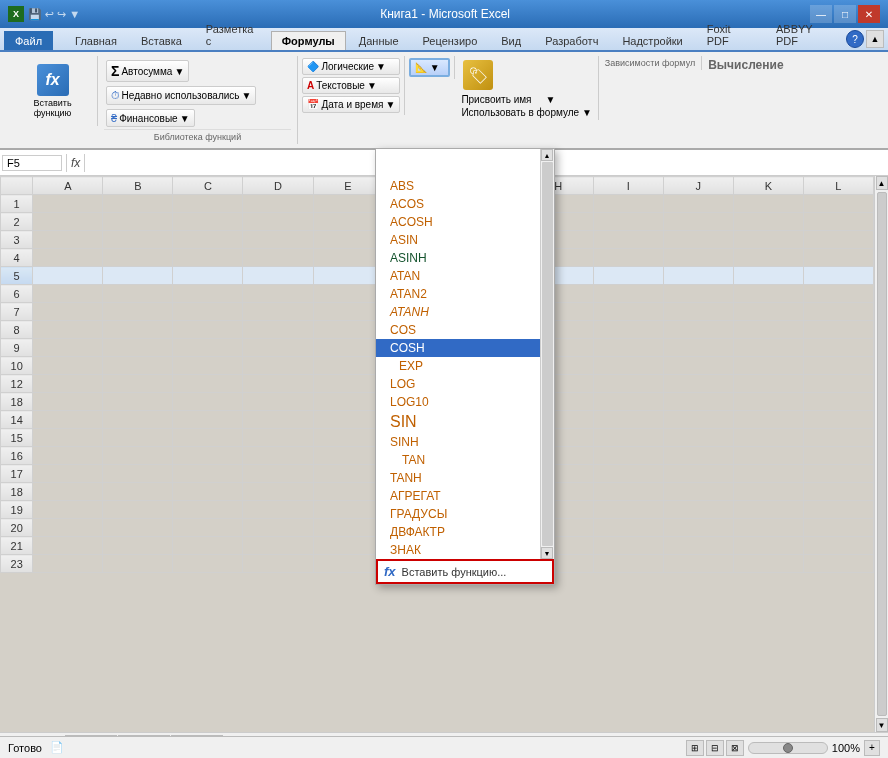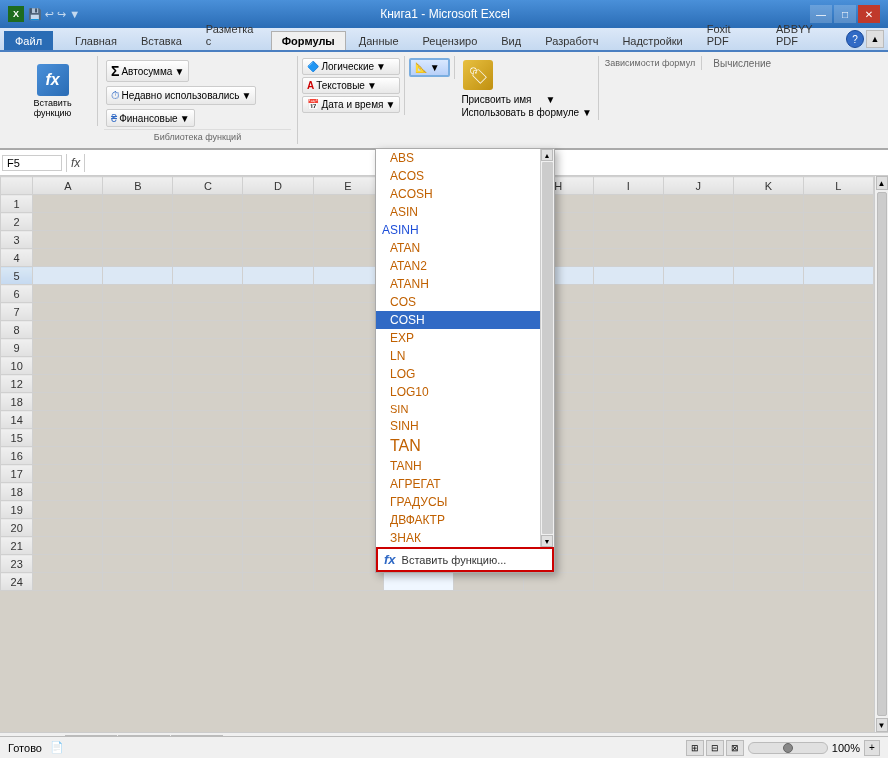"Вычисление" div { font-size: 10px -> 12px; font-weight: none -> bold }
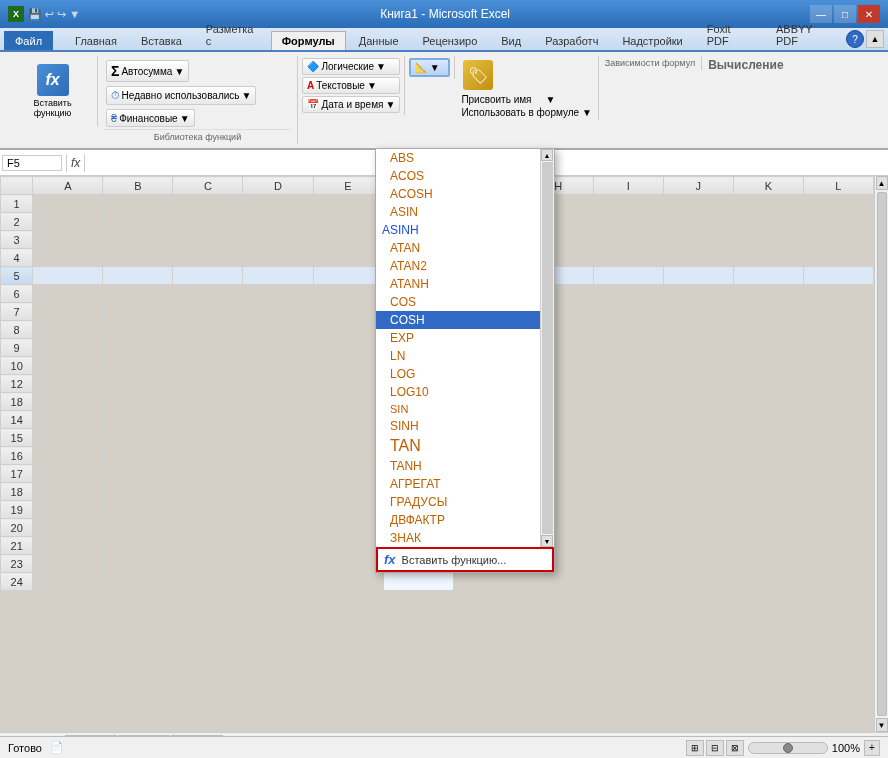"ABS" .dropdown-scroll-area { margin-top: none -> 28px }
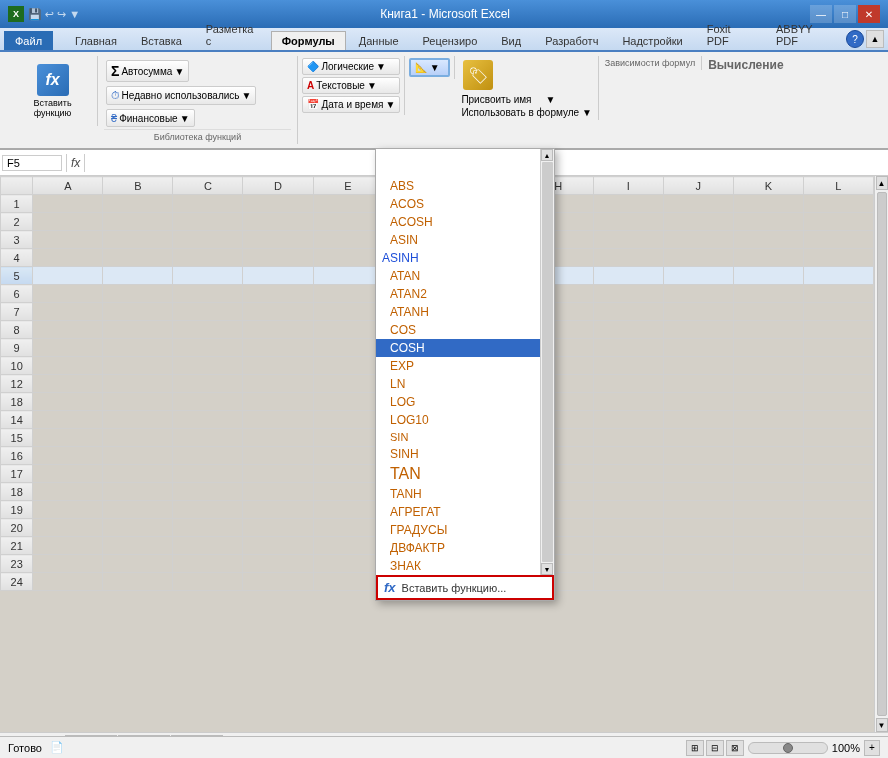"ASINH" div { color: #1d4ed8 -> #14532d; padding: 2px 6px -> 2px 14px }
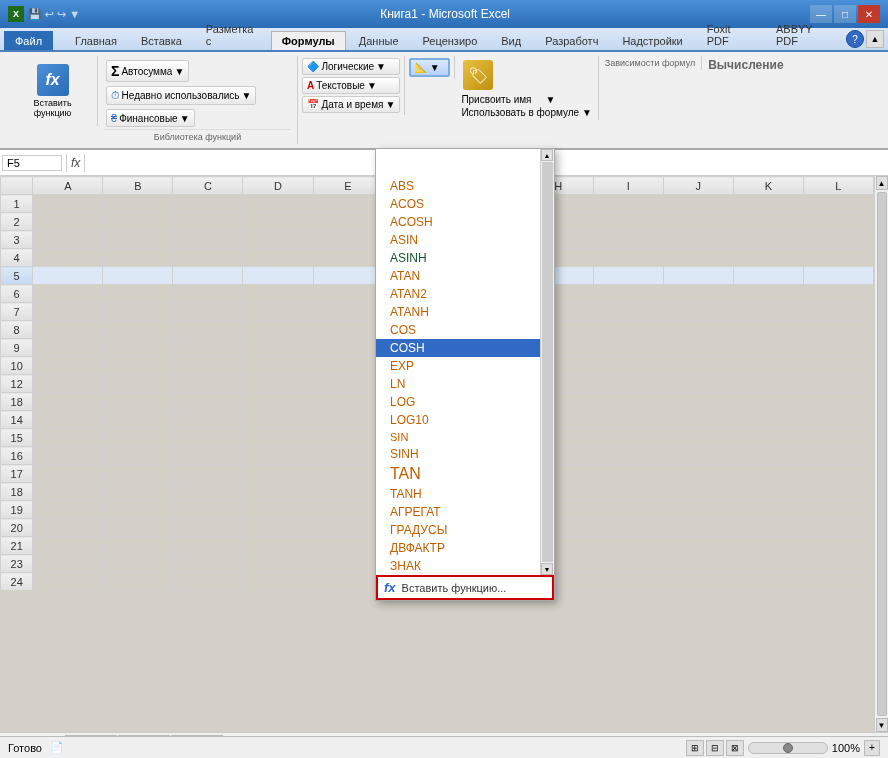"ATANH" div { font-style: none -> italic }
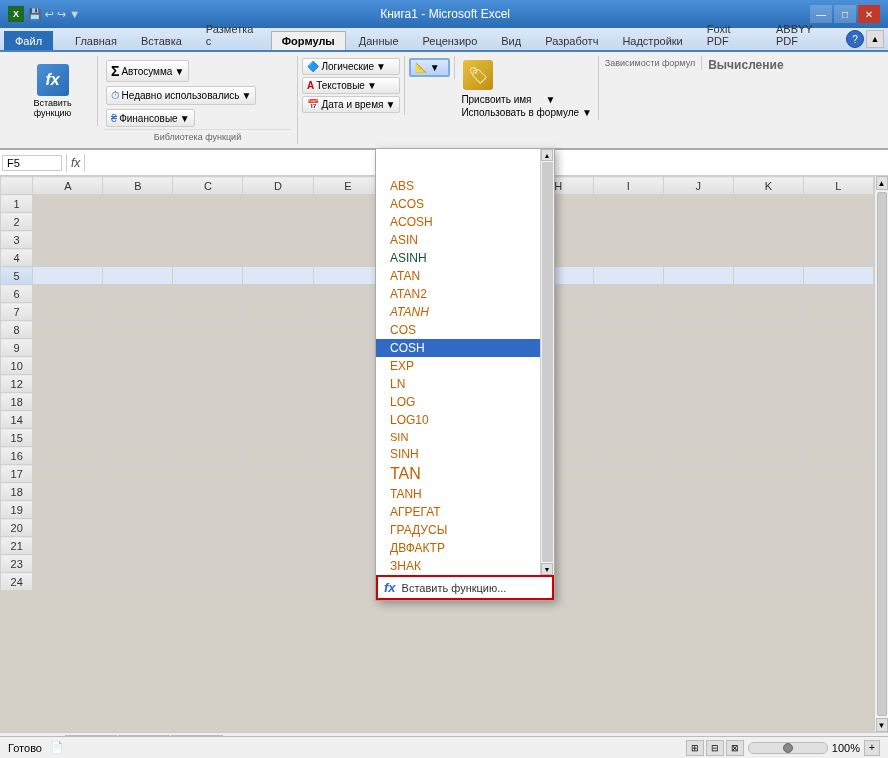"EXP" div { padding: 2px 14px -> 2px 23px }
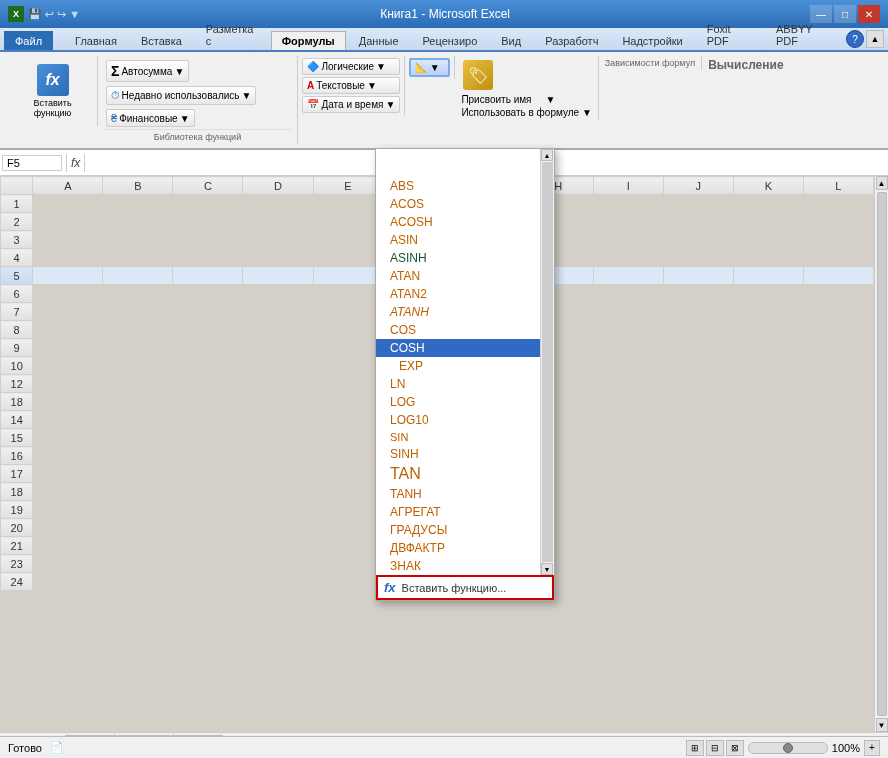"LN" div { html: <div>LN</div> -> none }
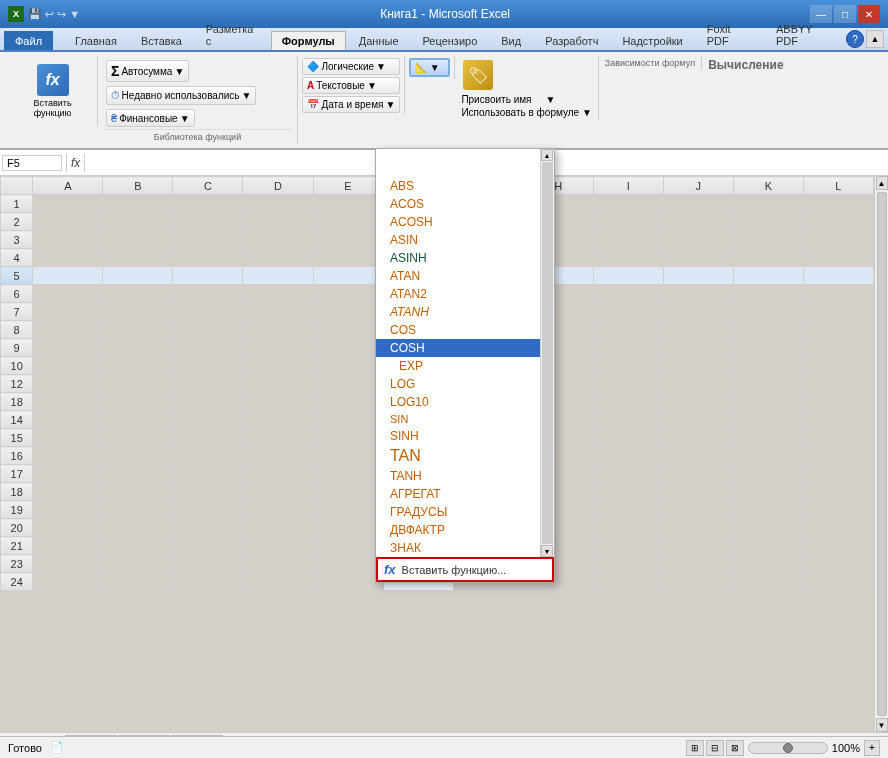"SIN" div { font-size: 11px -> 16px }
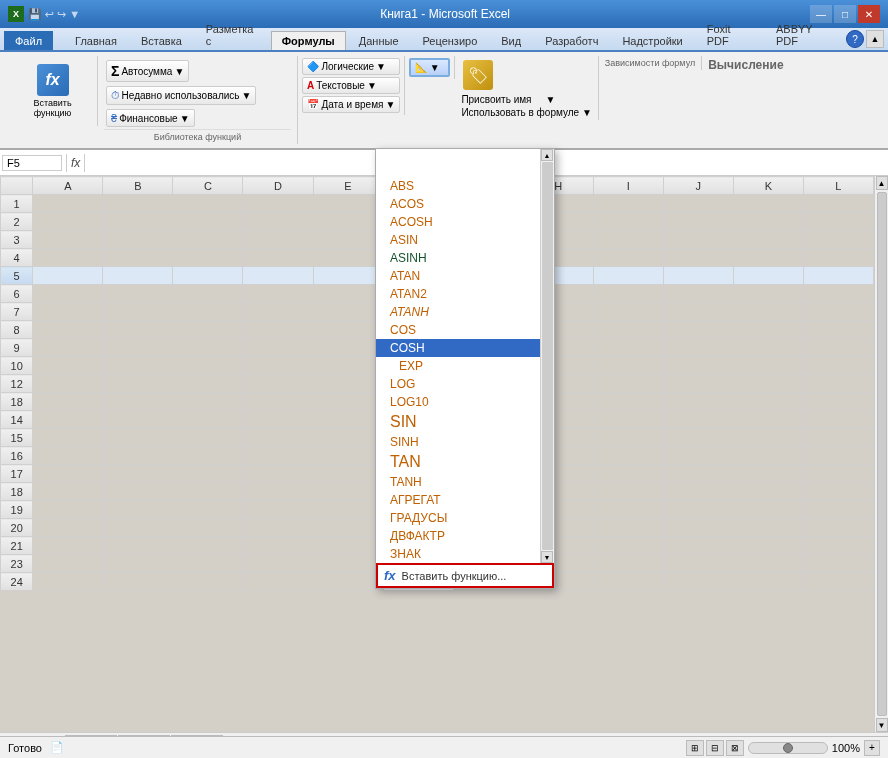"TAN" div { font-size: 16px -> 12px; padding: 2px 14px -> 2px 26px }
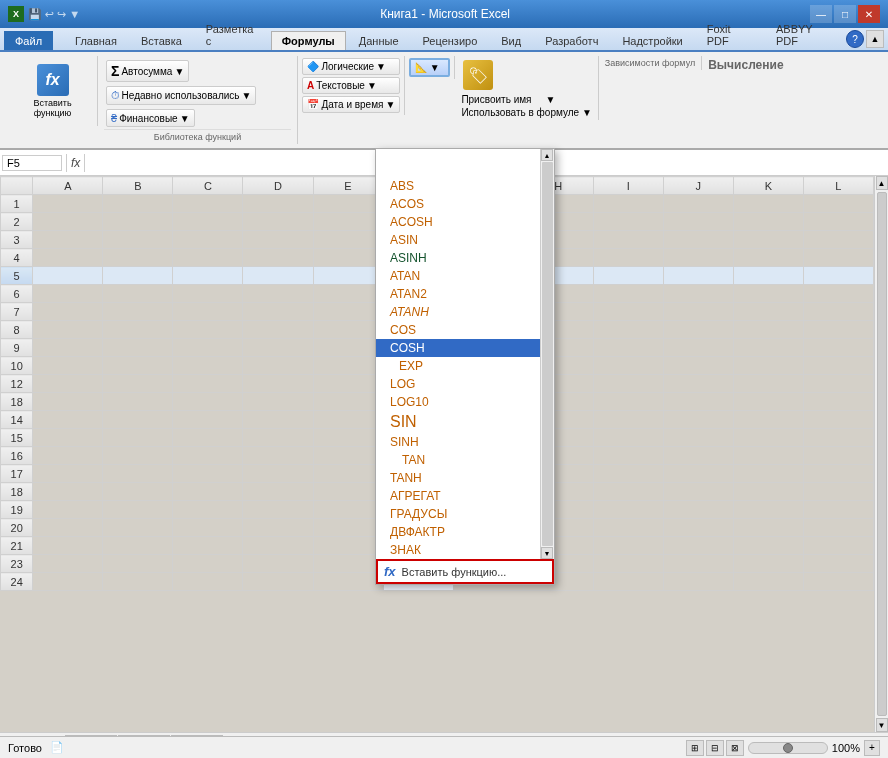"24" tr { html: <tr> <th>24</th> <td></td> <td></td> <td></td> <td></td> <td></td> <td></td> <td></td> <td></td> <td></td> <td></td> <td></td> <td></td> </tr> -> none }
